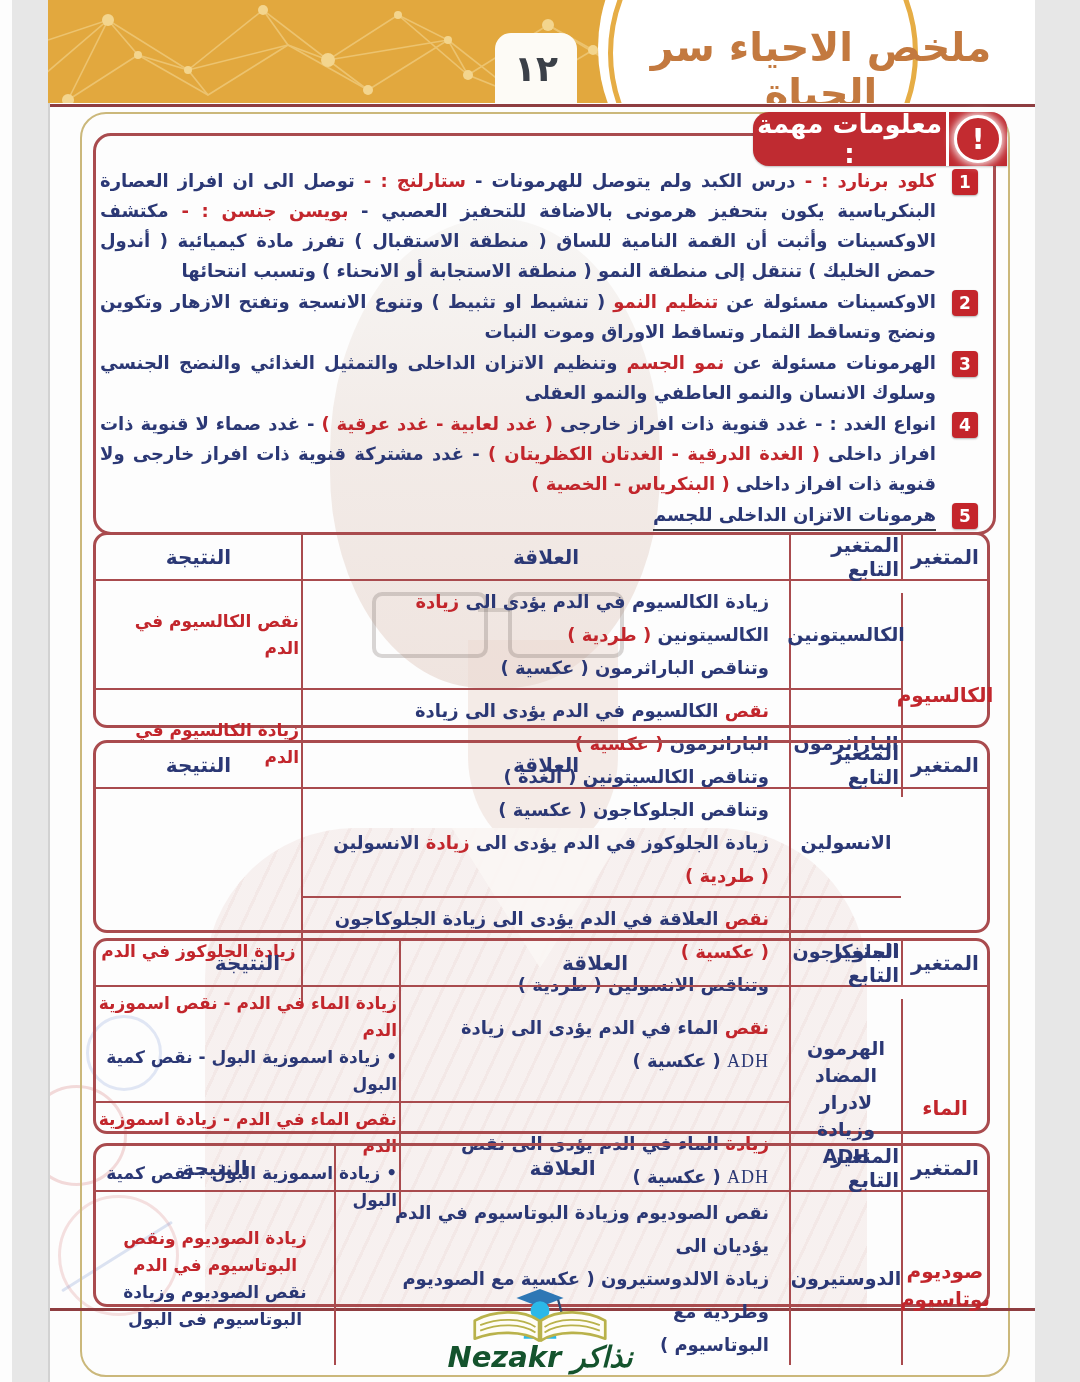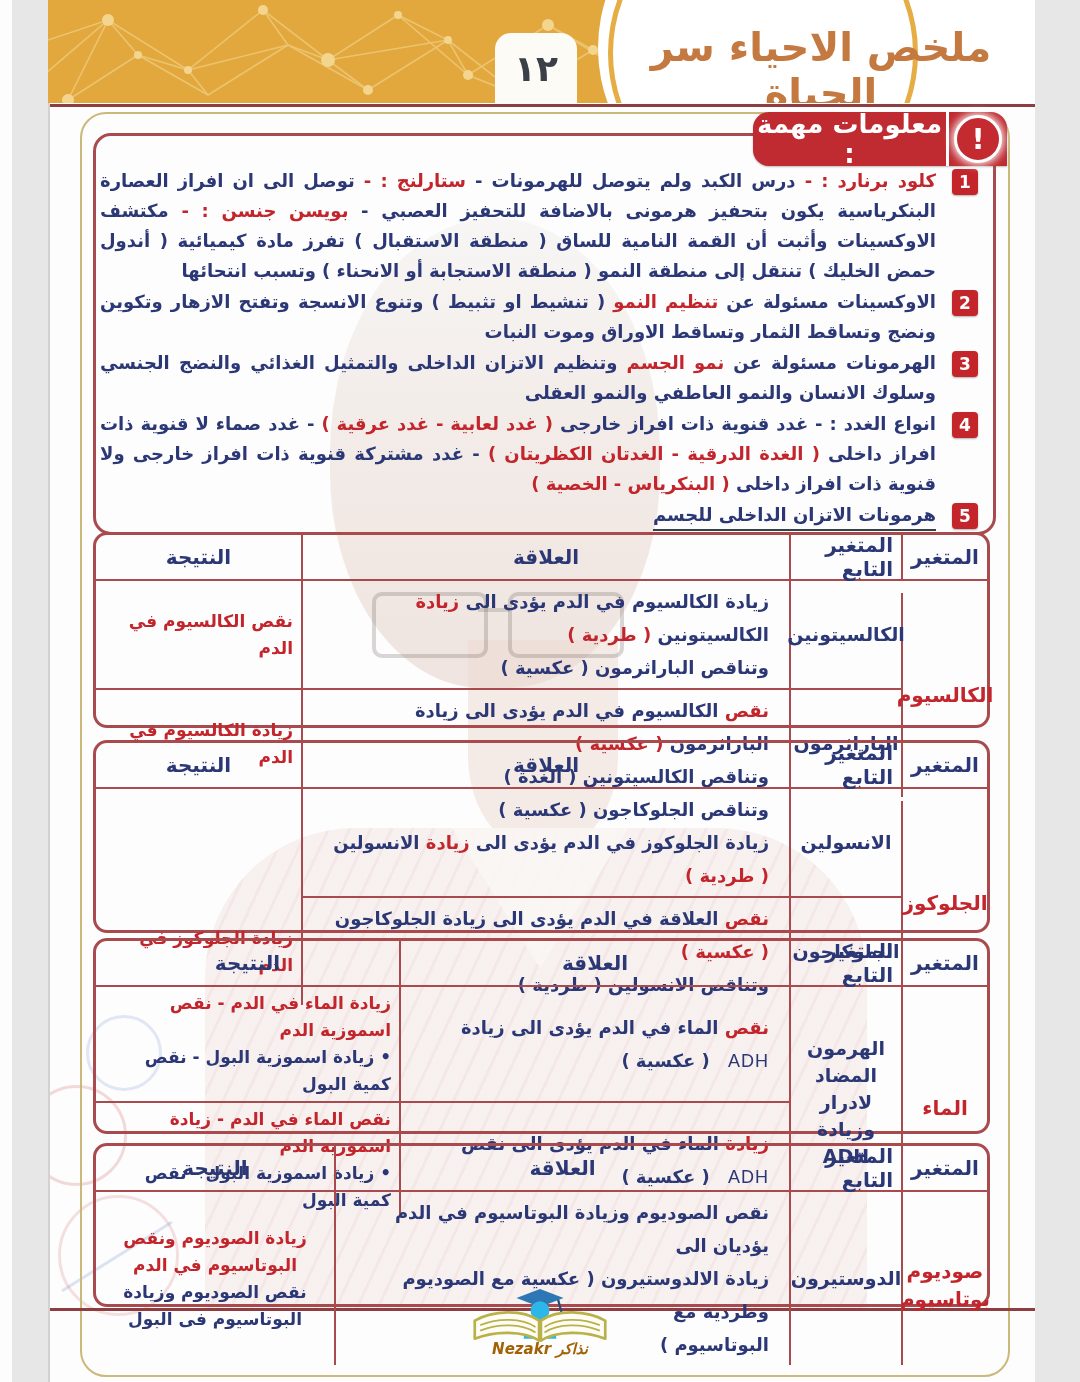"النتيجة" .cell { padding: 3px 8px -> 3px 2px }
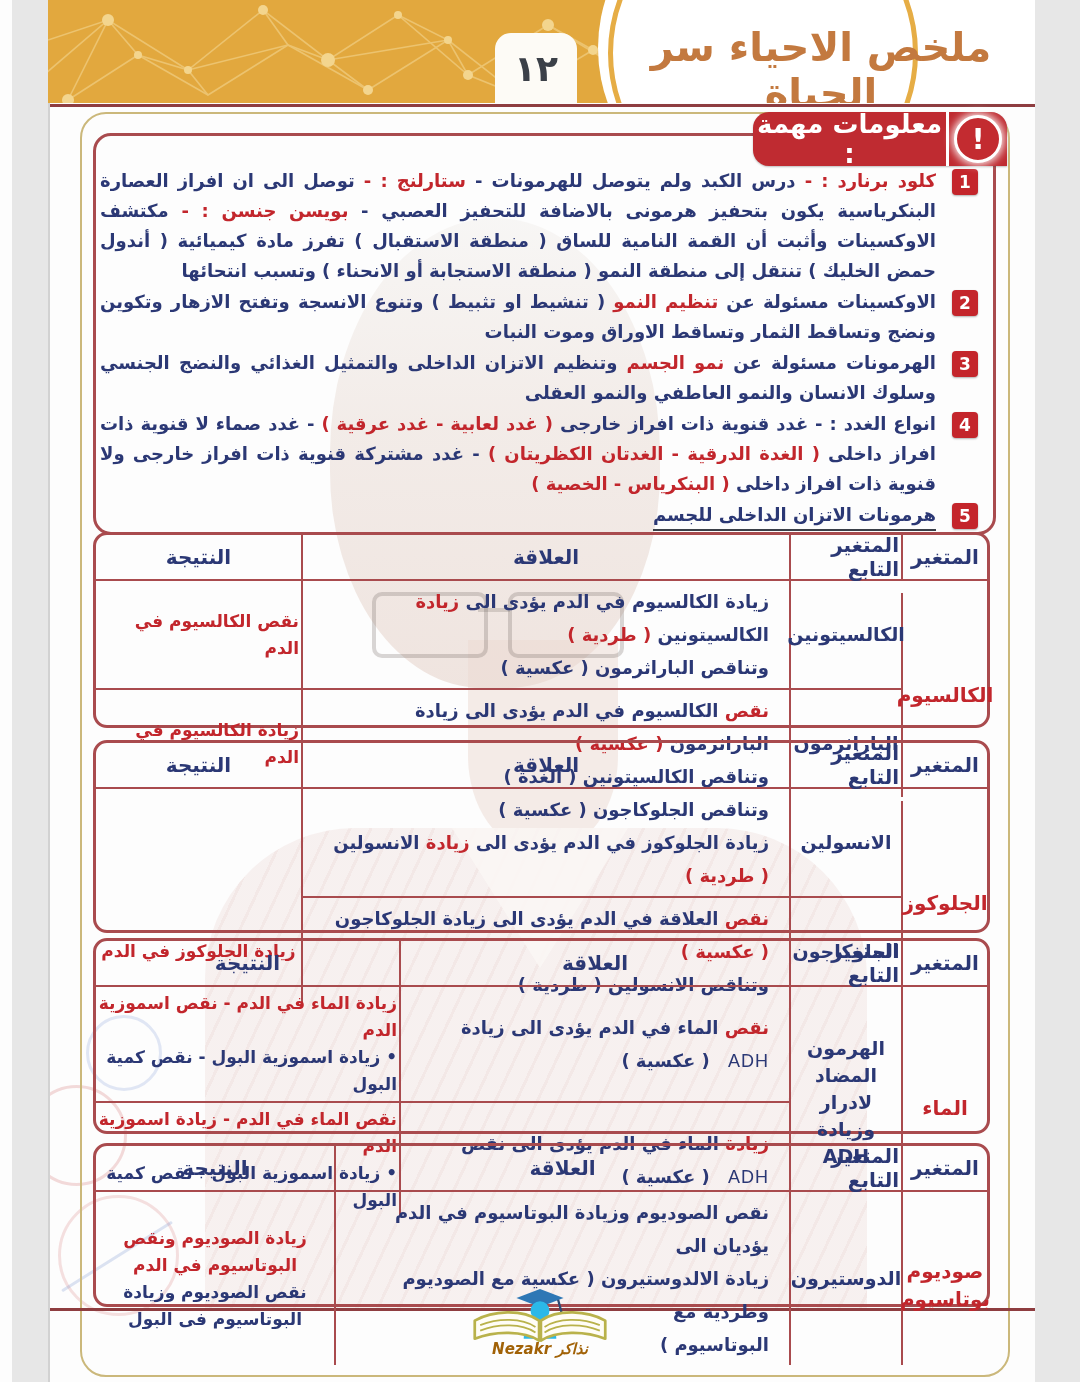"الجلوكوز" div.cell { html: <div>الجلوكوز</div> -> none }
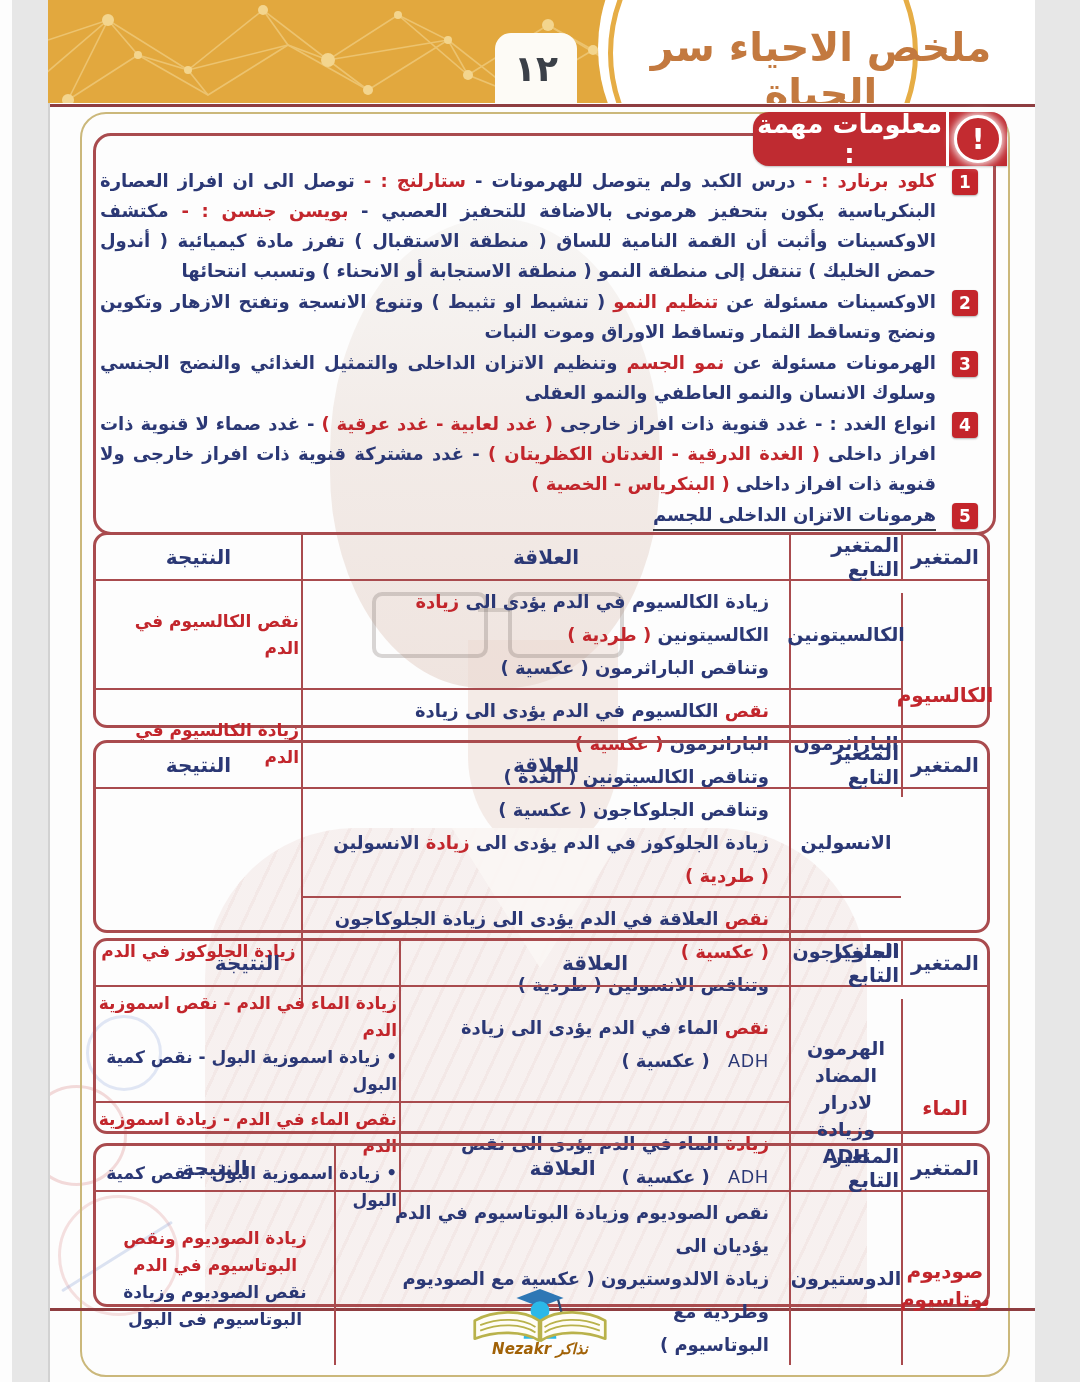"ADH" .c-adh { font-family: Liberation Sans, sans-serif -> Liberation Serif, serif; margin-left: 12px -> none }
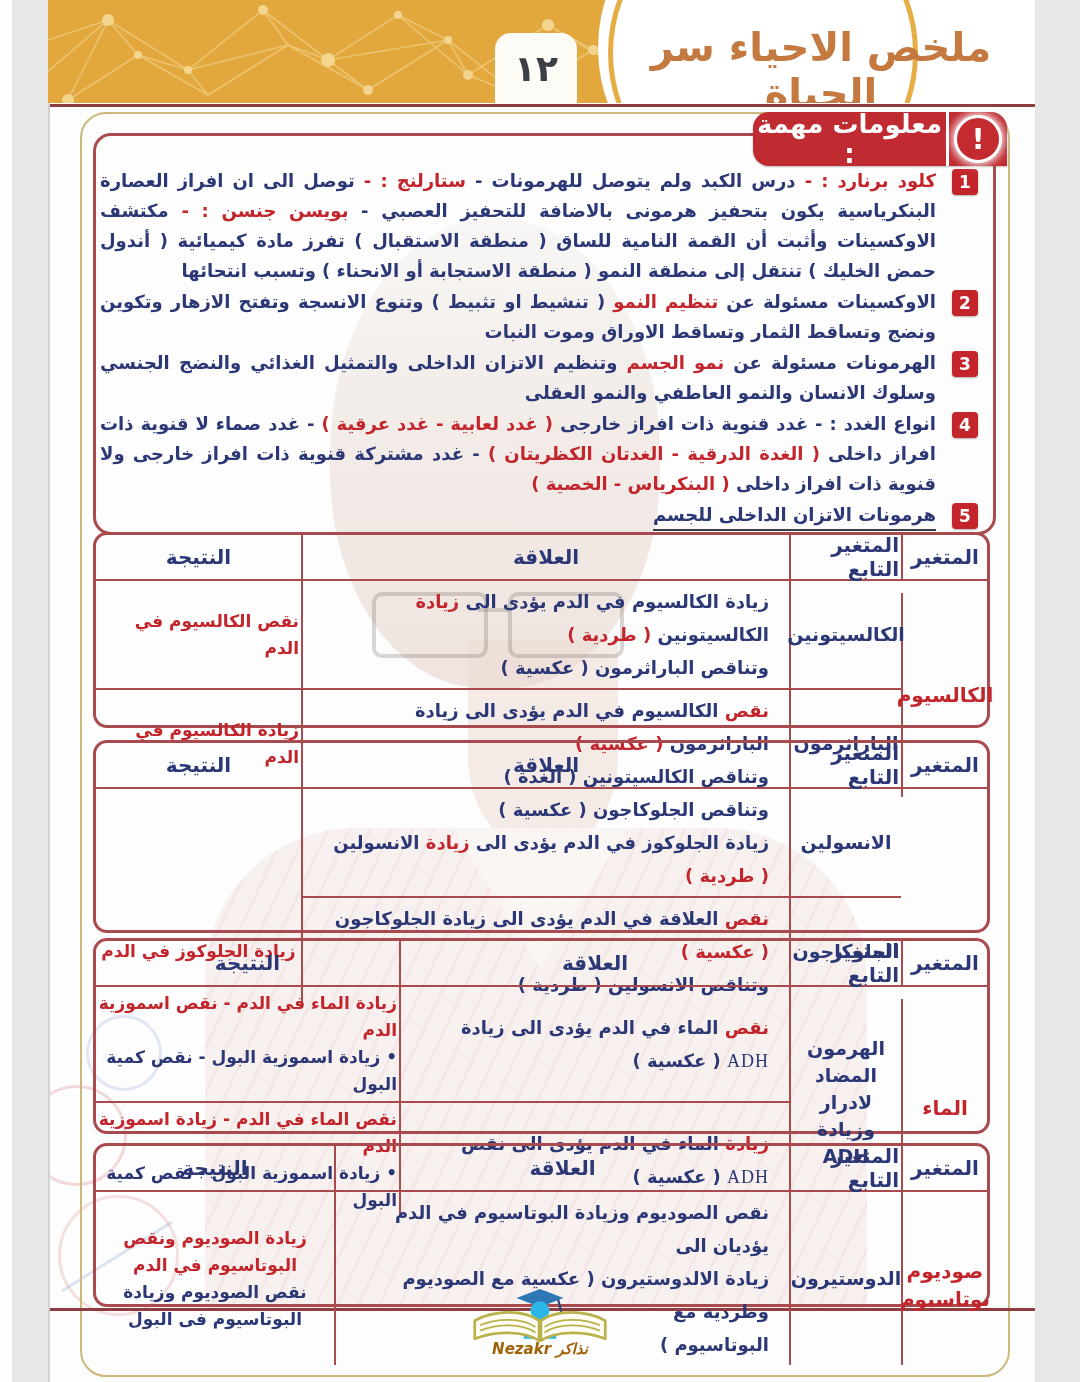"نذاكر Nezakr" .brand { color: #a16207 -> #14532d; font-size: 15px -> 29px }
